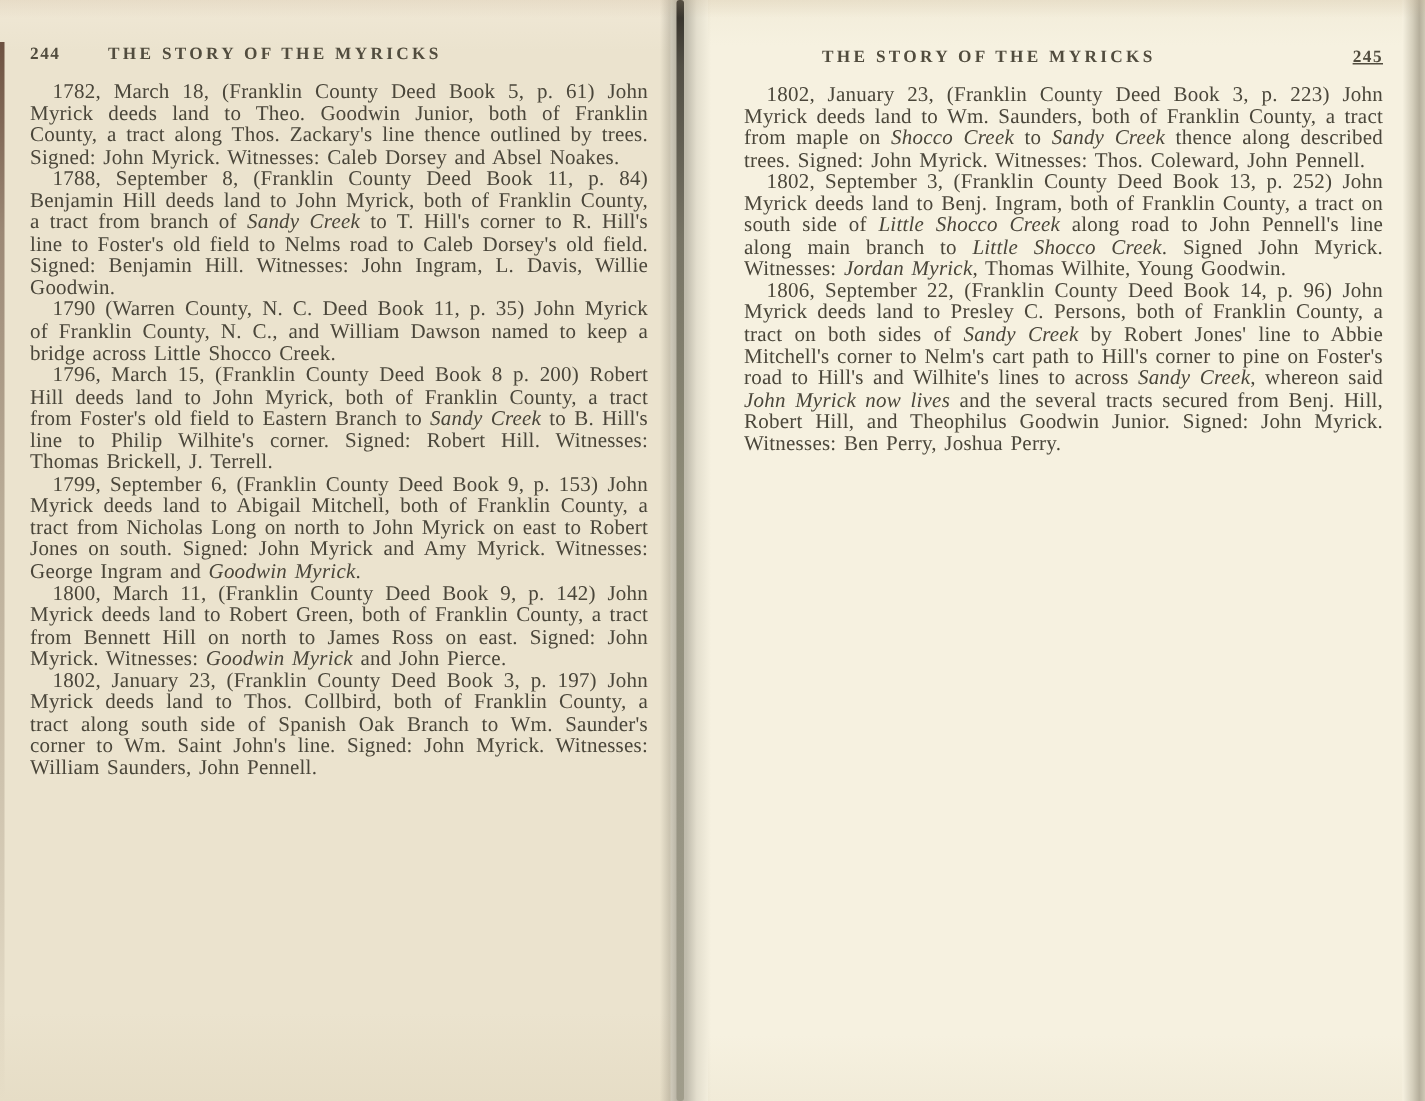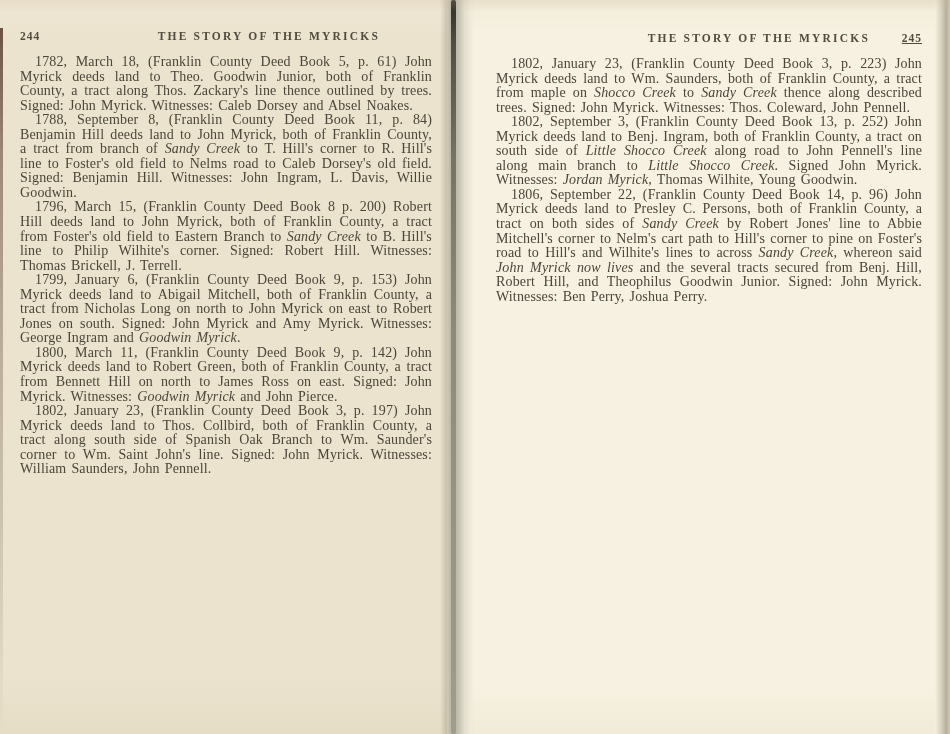"THE STORY OF THE MYRICKS" .running-head .title { text-align: right -> left }
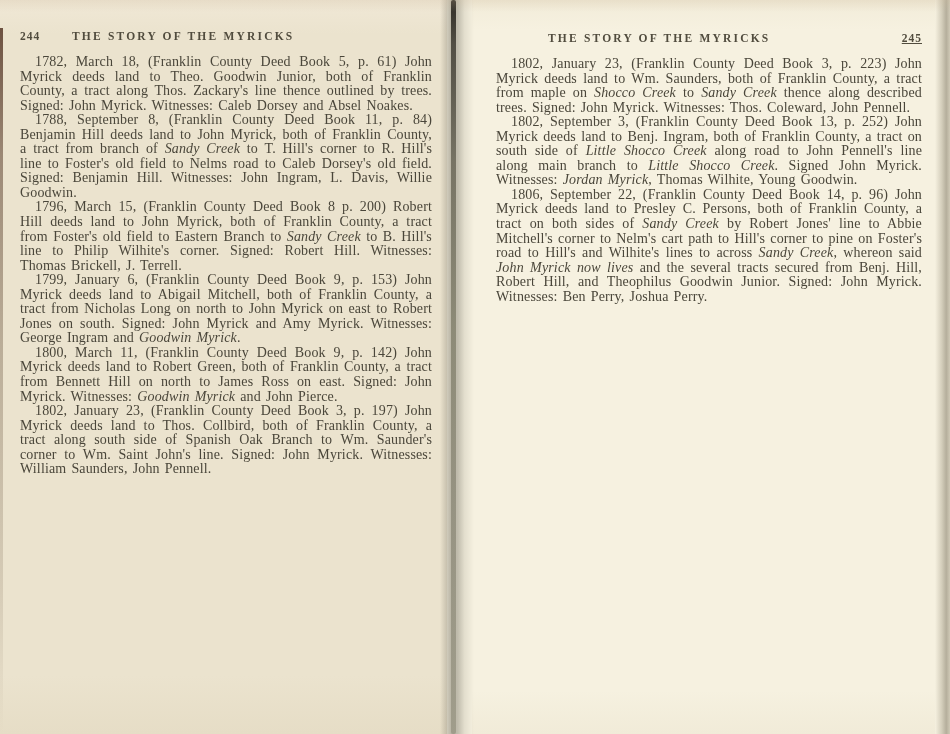"1790 (Warren County, N. C." p { html: none -> <p><span>1790 (Warren County, N. C. Deed Book 11, p. 35) John Myrick of Franklin County, N. C., and William Dawson named to keep a bridge across Little Shocco Creek.</span></p> }
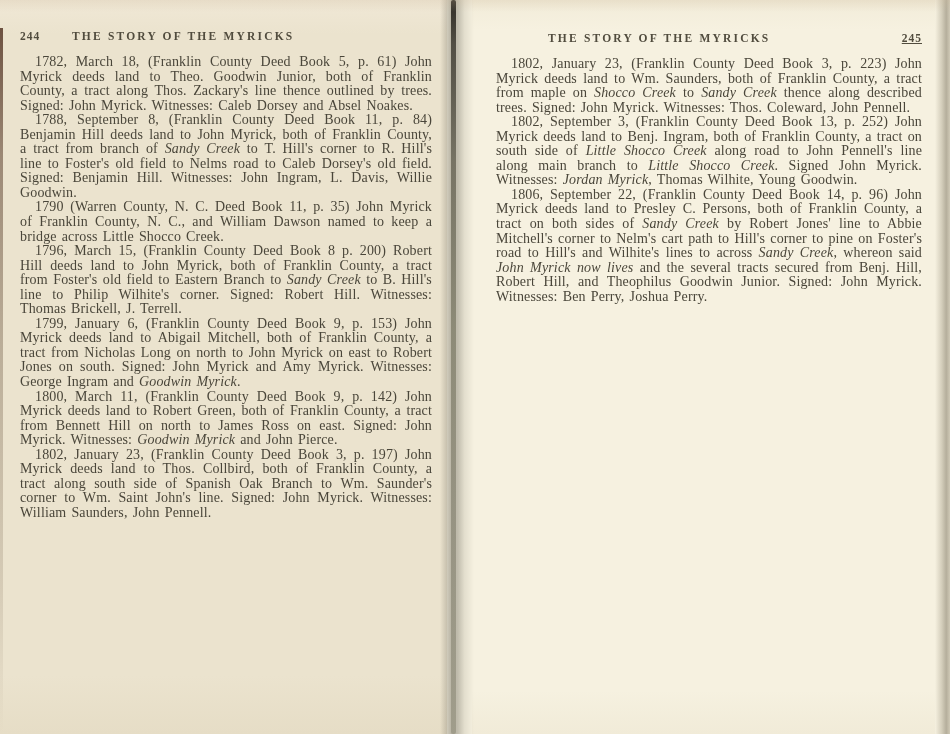"1799, January 6, (Franklin County" span { text: January -> September }
